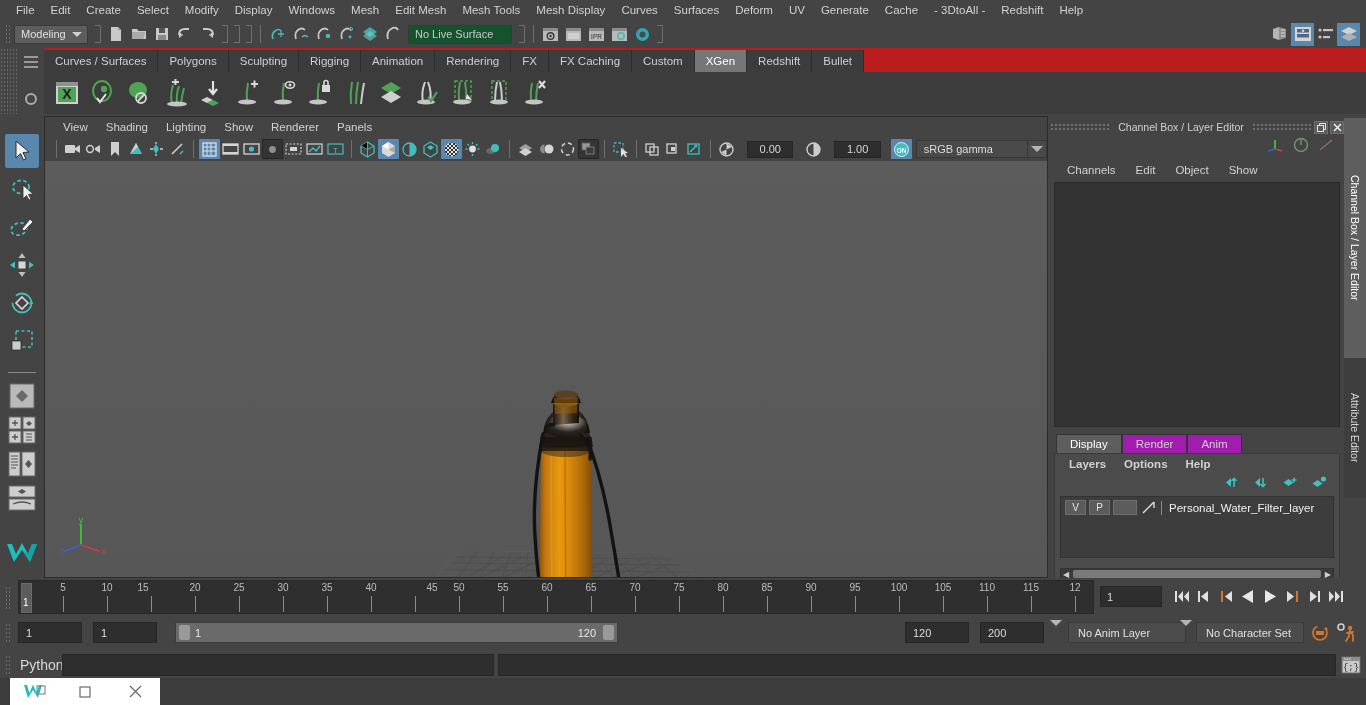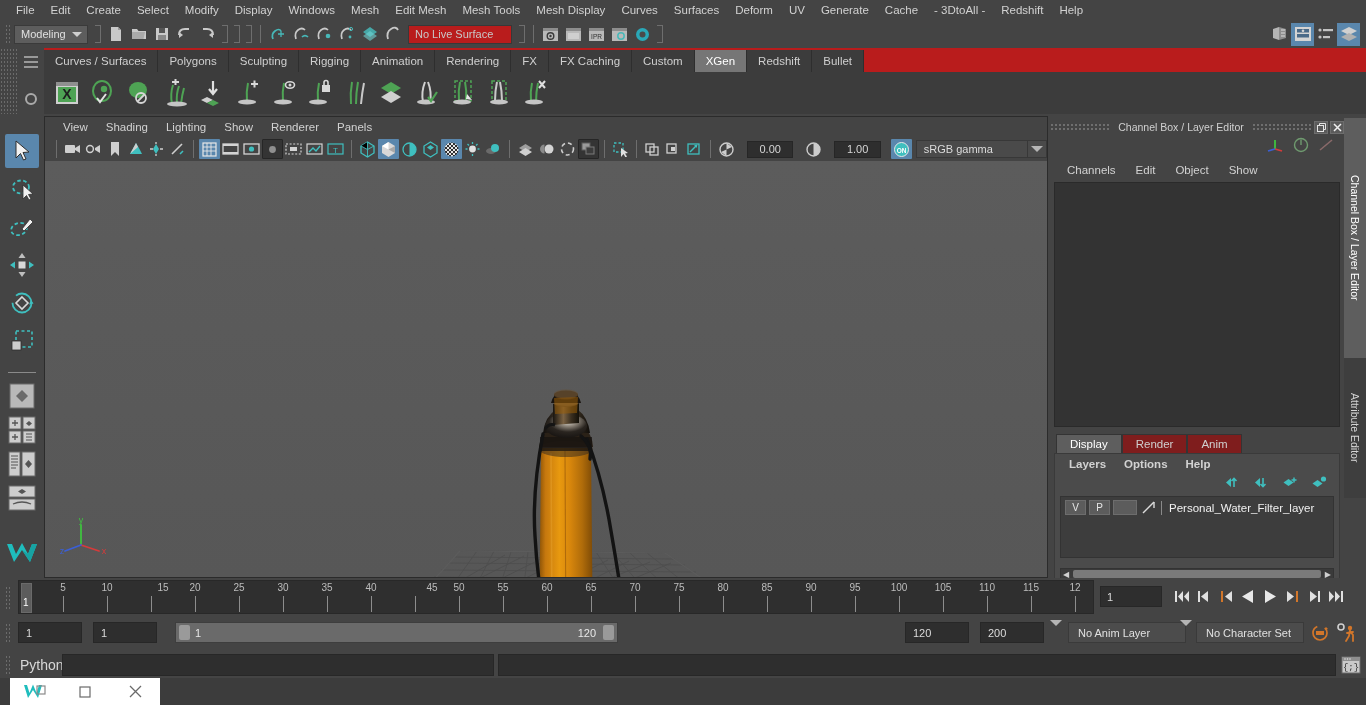"No Live Surface" .livefield { background: #b91c1c -> #14532d }
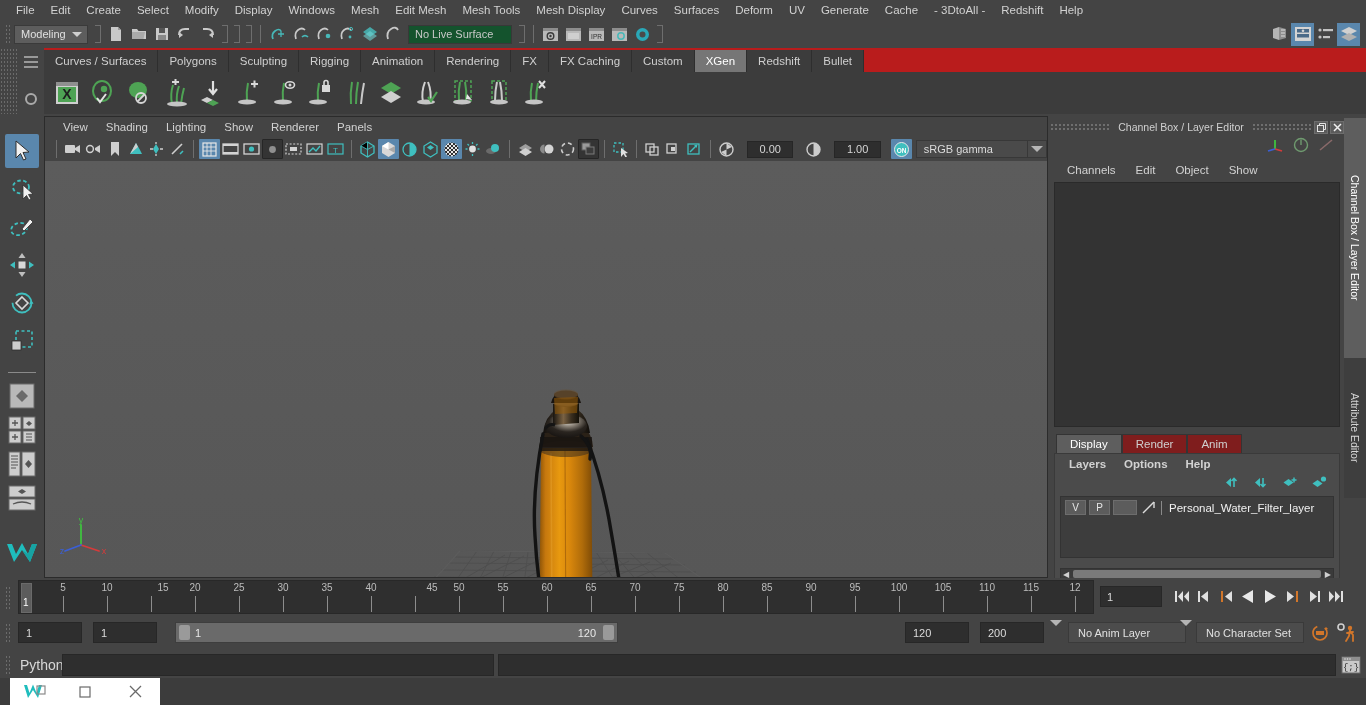"Render" .ltab { background: #7f1d1d -> #a21caf }
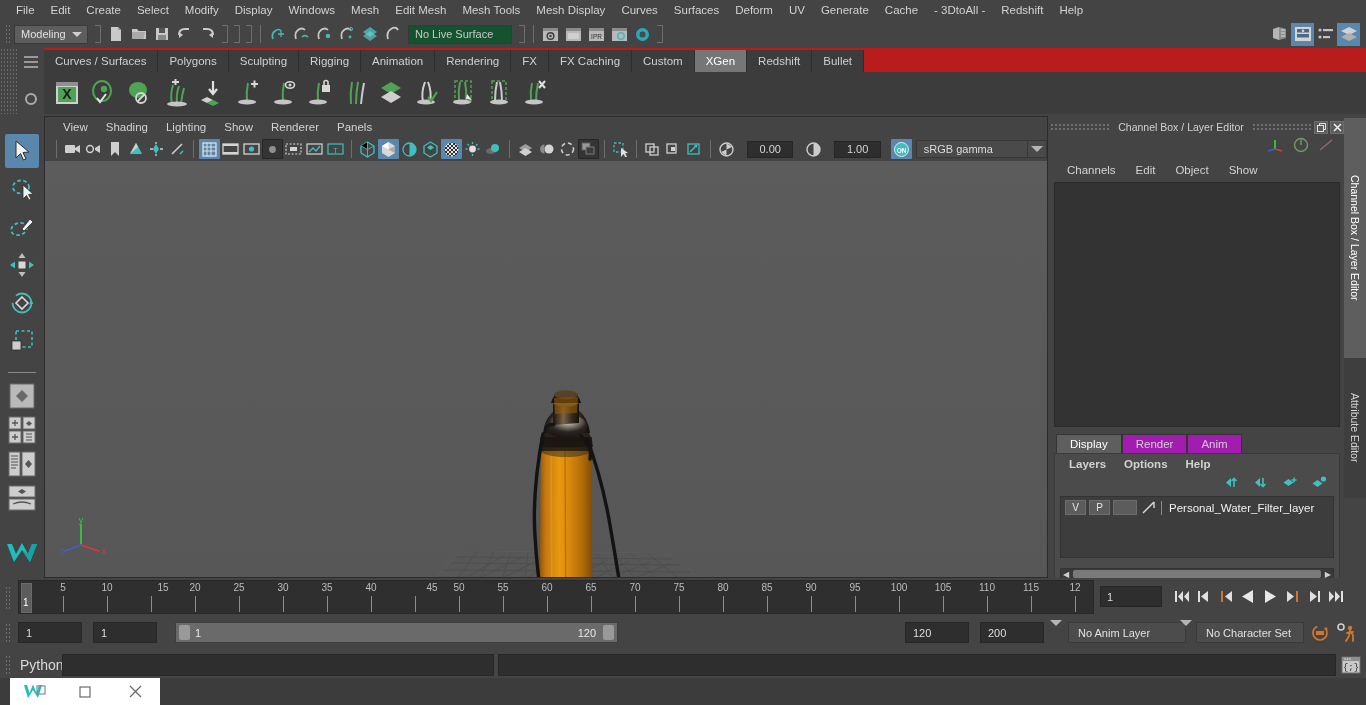"15" div.ticklbl { left: 144px -> 124px }
